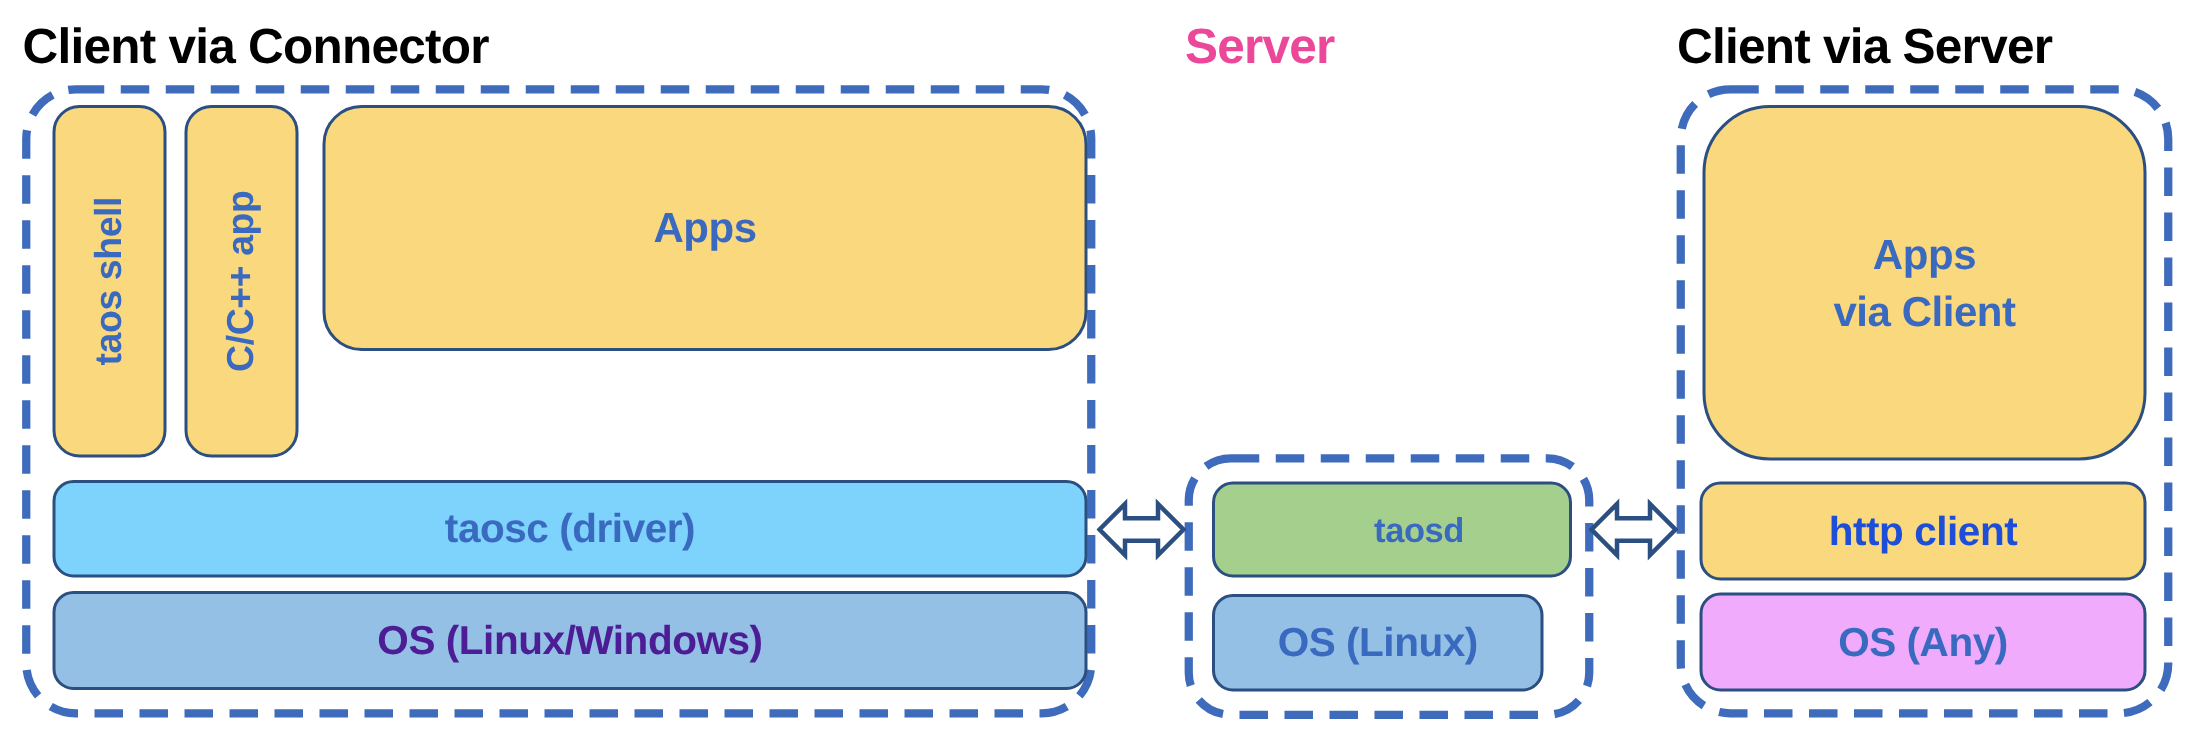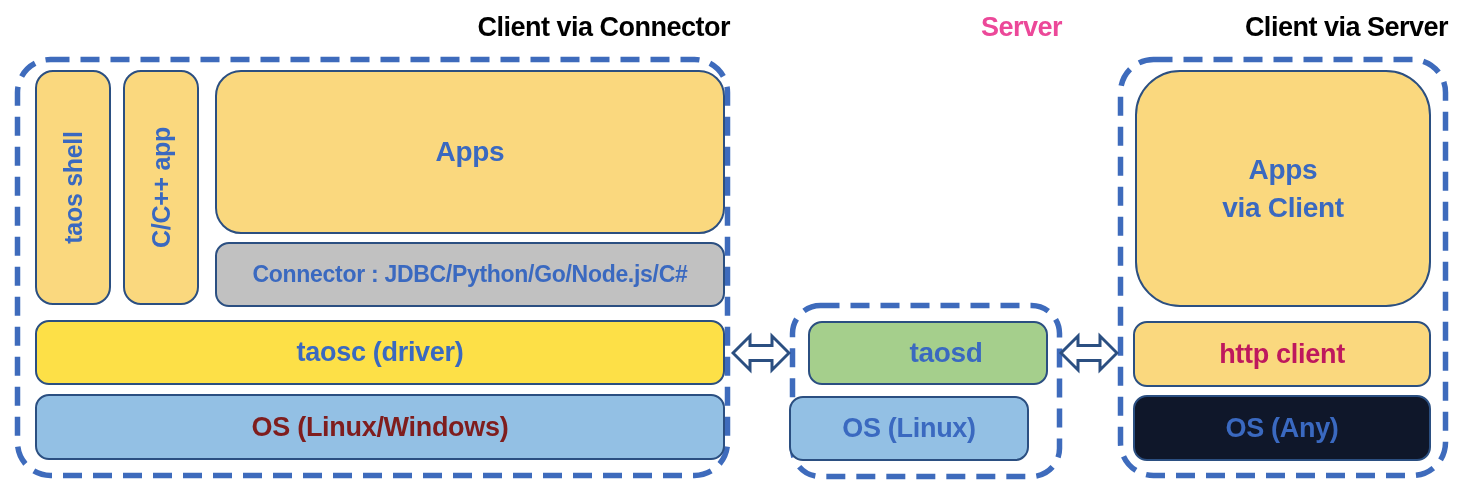"Client via Connector" .title { font-size: 27px -> 33px; text-align: right -> left }
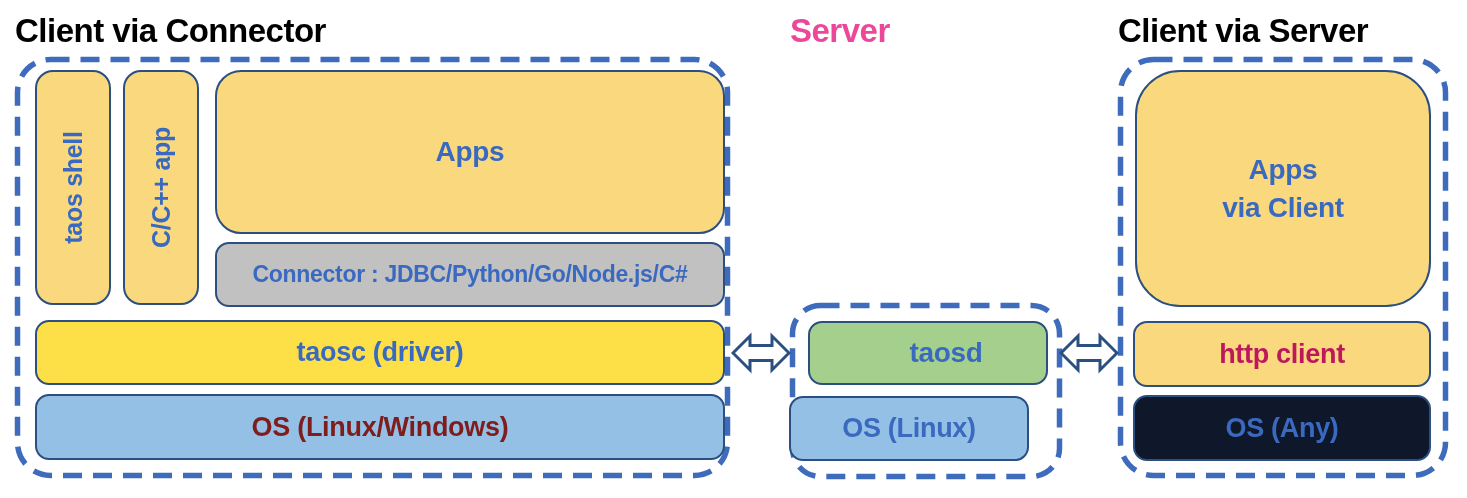"Connector : JDBC/Python/Go/Node.js/C#" div.box { html: <div>Connector : JDBC/Python/Go/Node.js/C#</div> -> none }
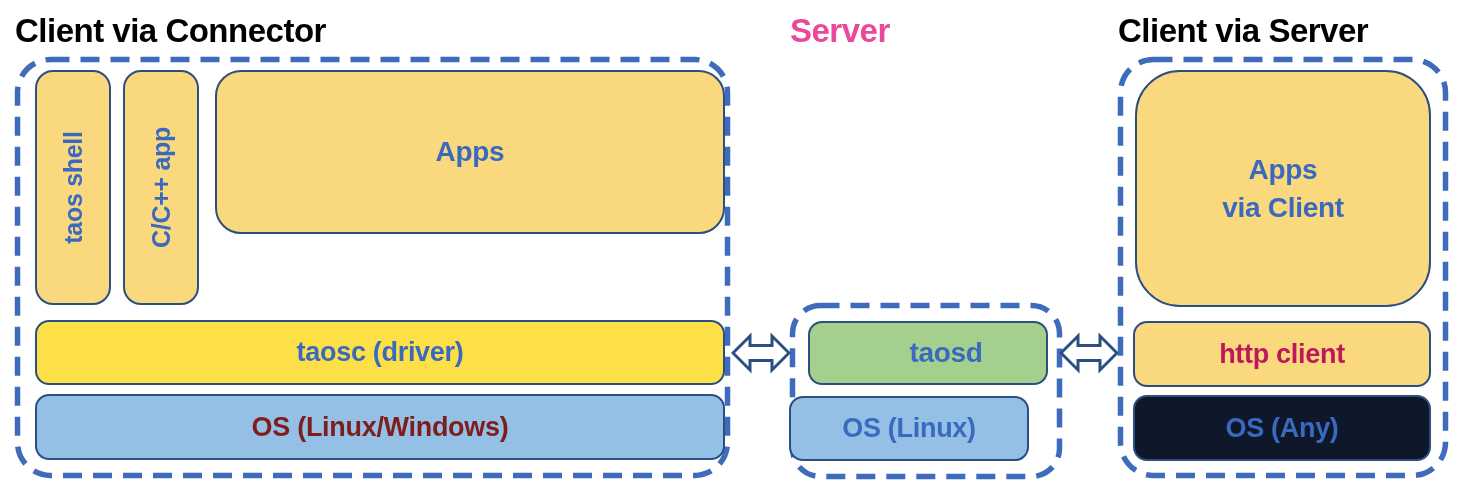"taosc (driver)" div.box { background-color: #fde047 -> #7dd3fc }
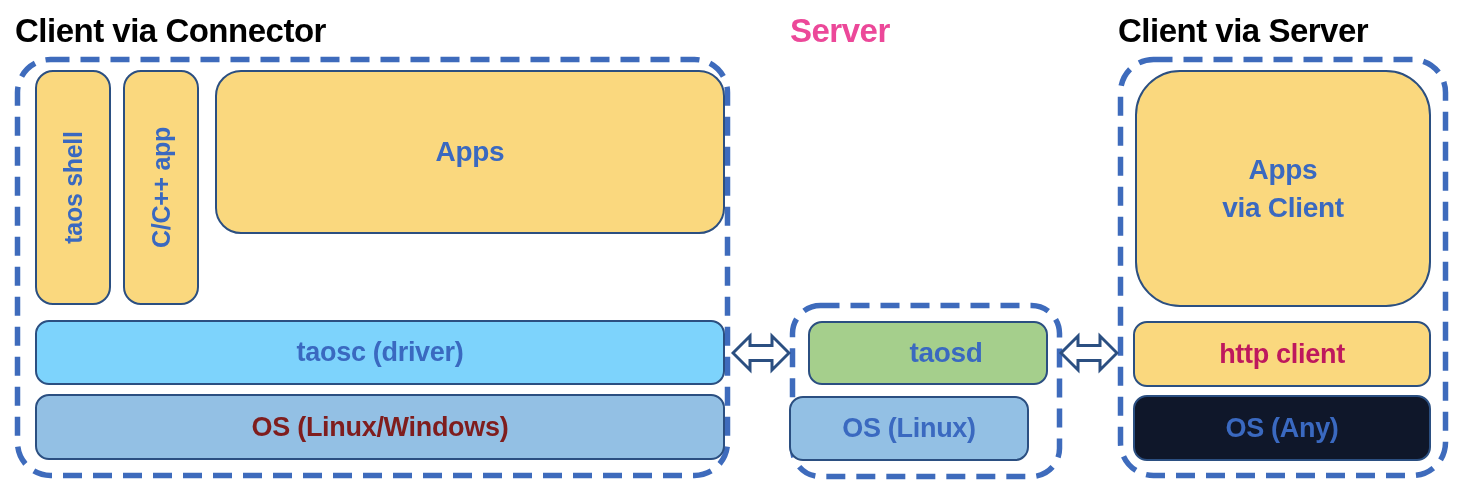"taosd" .b-taosd { font-size: 28px -> 23px }
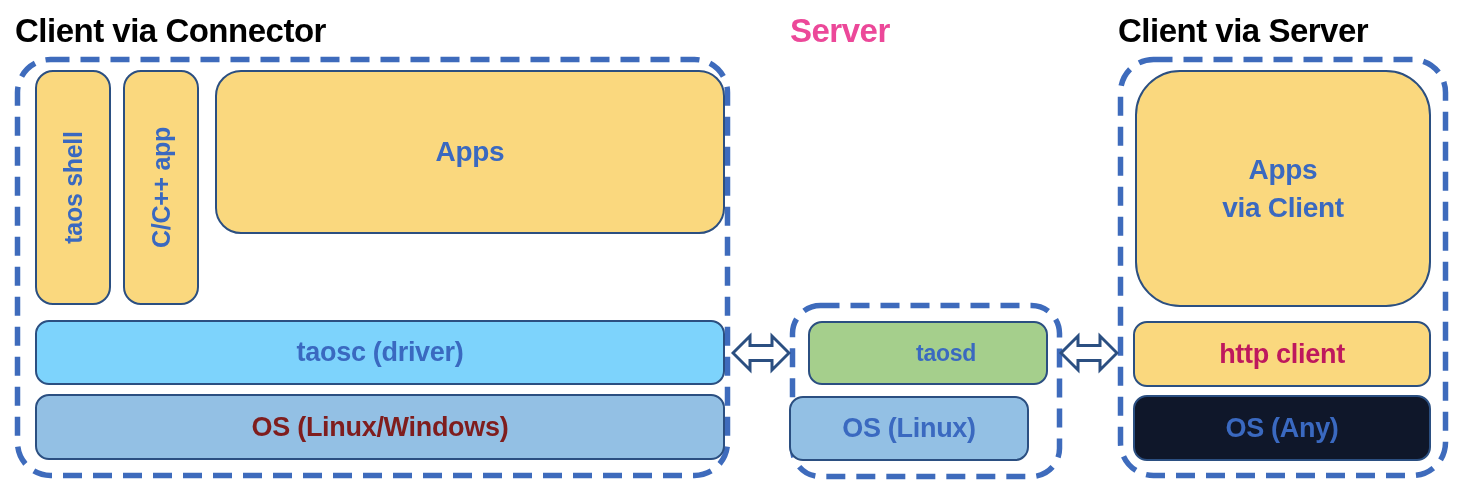"http client" div.box { color: #be185d -> #1d4ed8 }
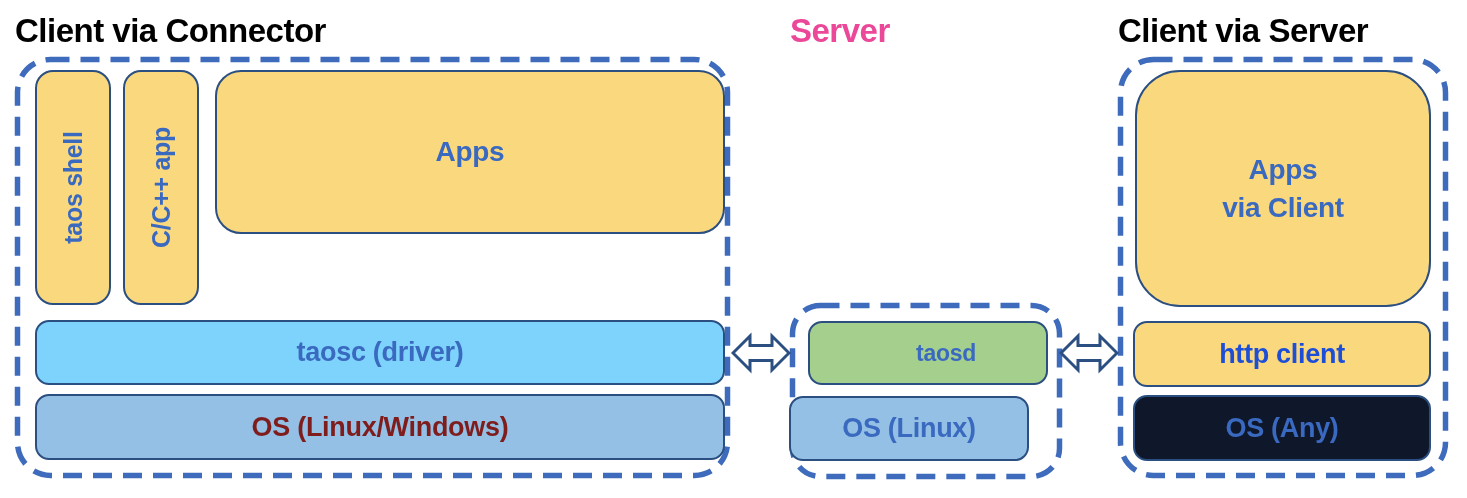"OS (Linux/Windows)" div.box { color: #7f1d1d -> #4c1d95 }
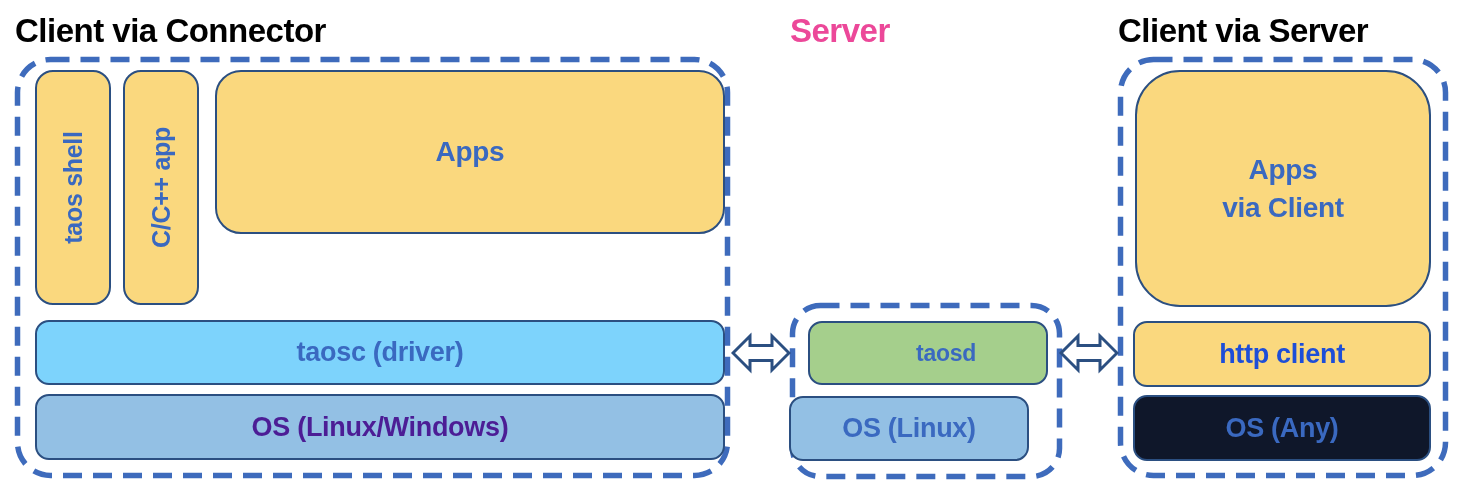"OS (Linux)" .b-os-server { left: 789px -> 808px; width: 240px -> 221px }
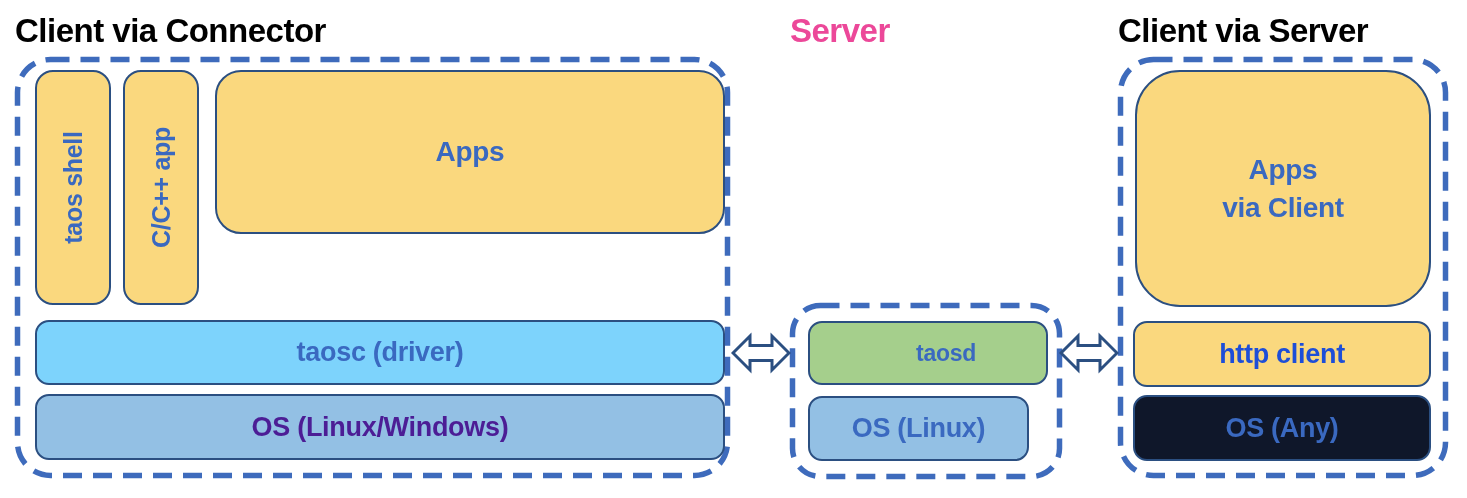"OS (Any)" div.box { background-color: #0f172a -> #f0abfc }
